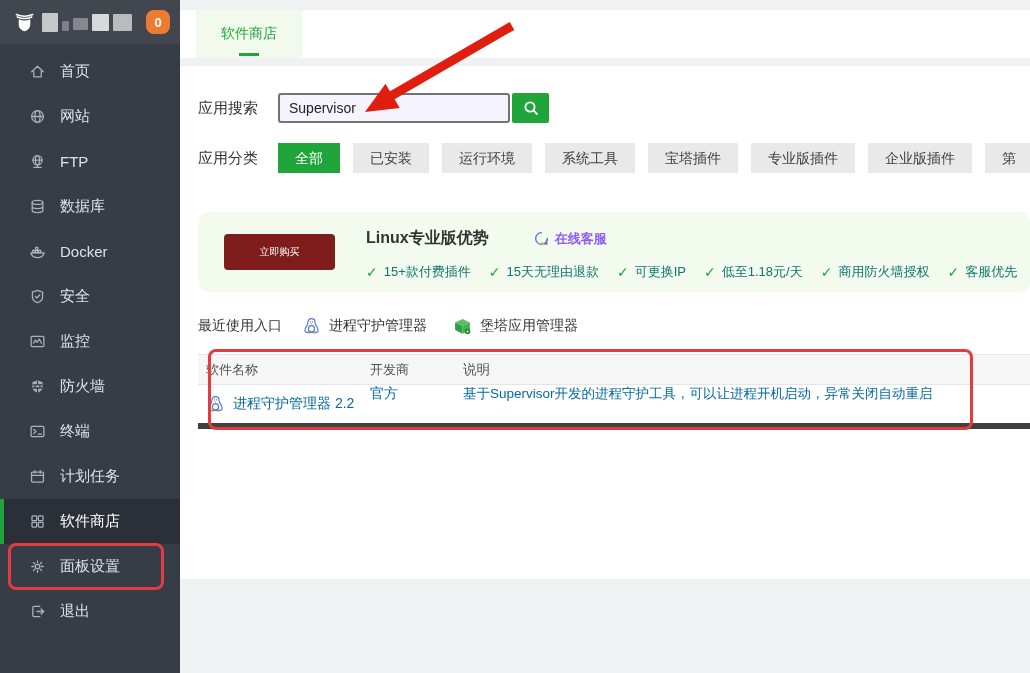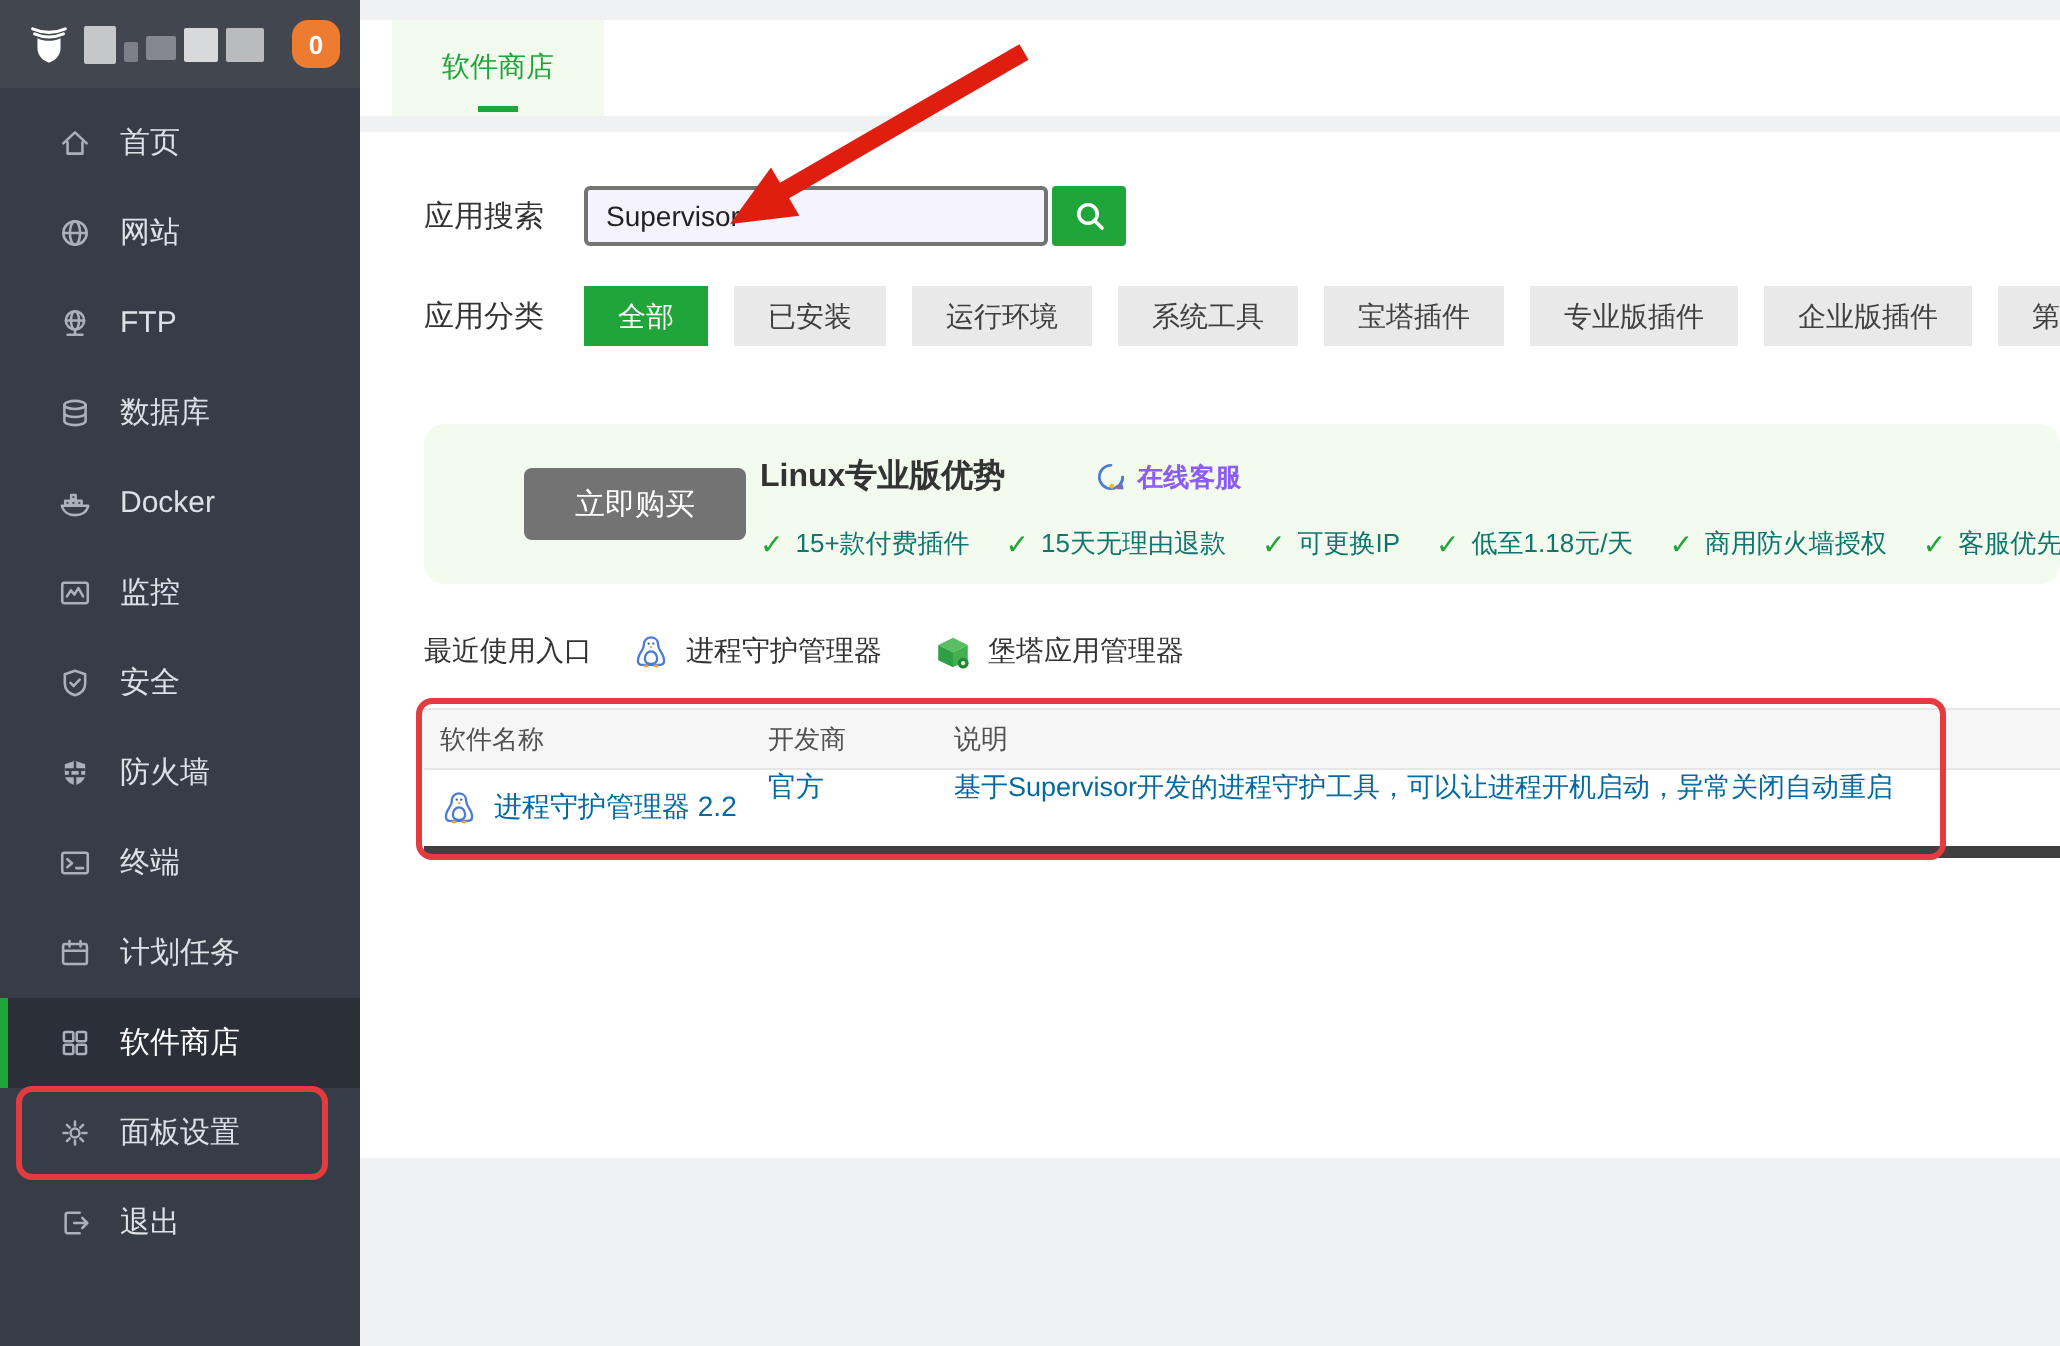"应用搜索" .panel { padding-left: 32px -> 18px }
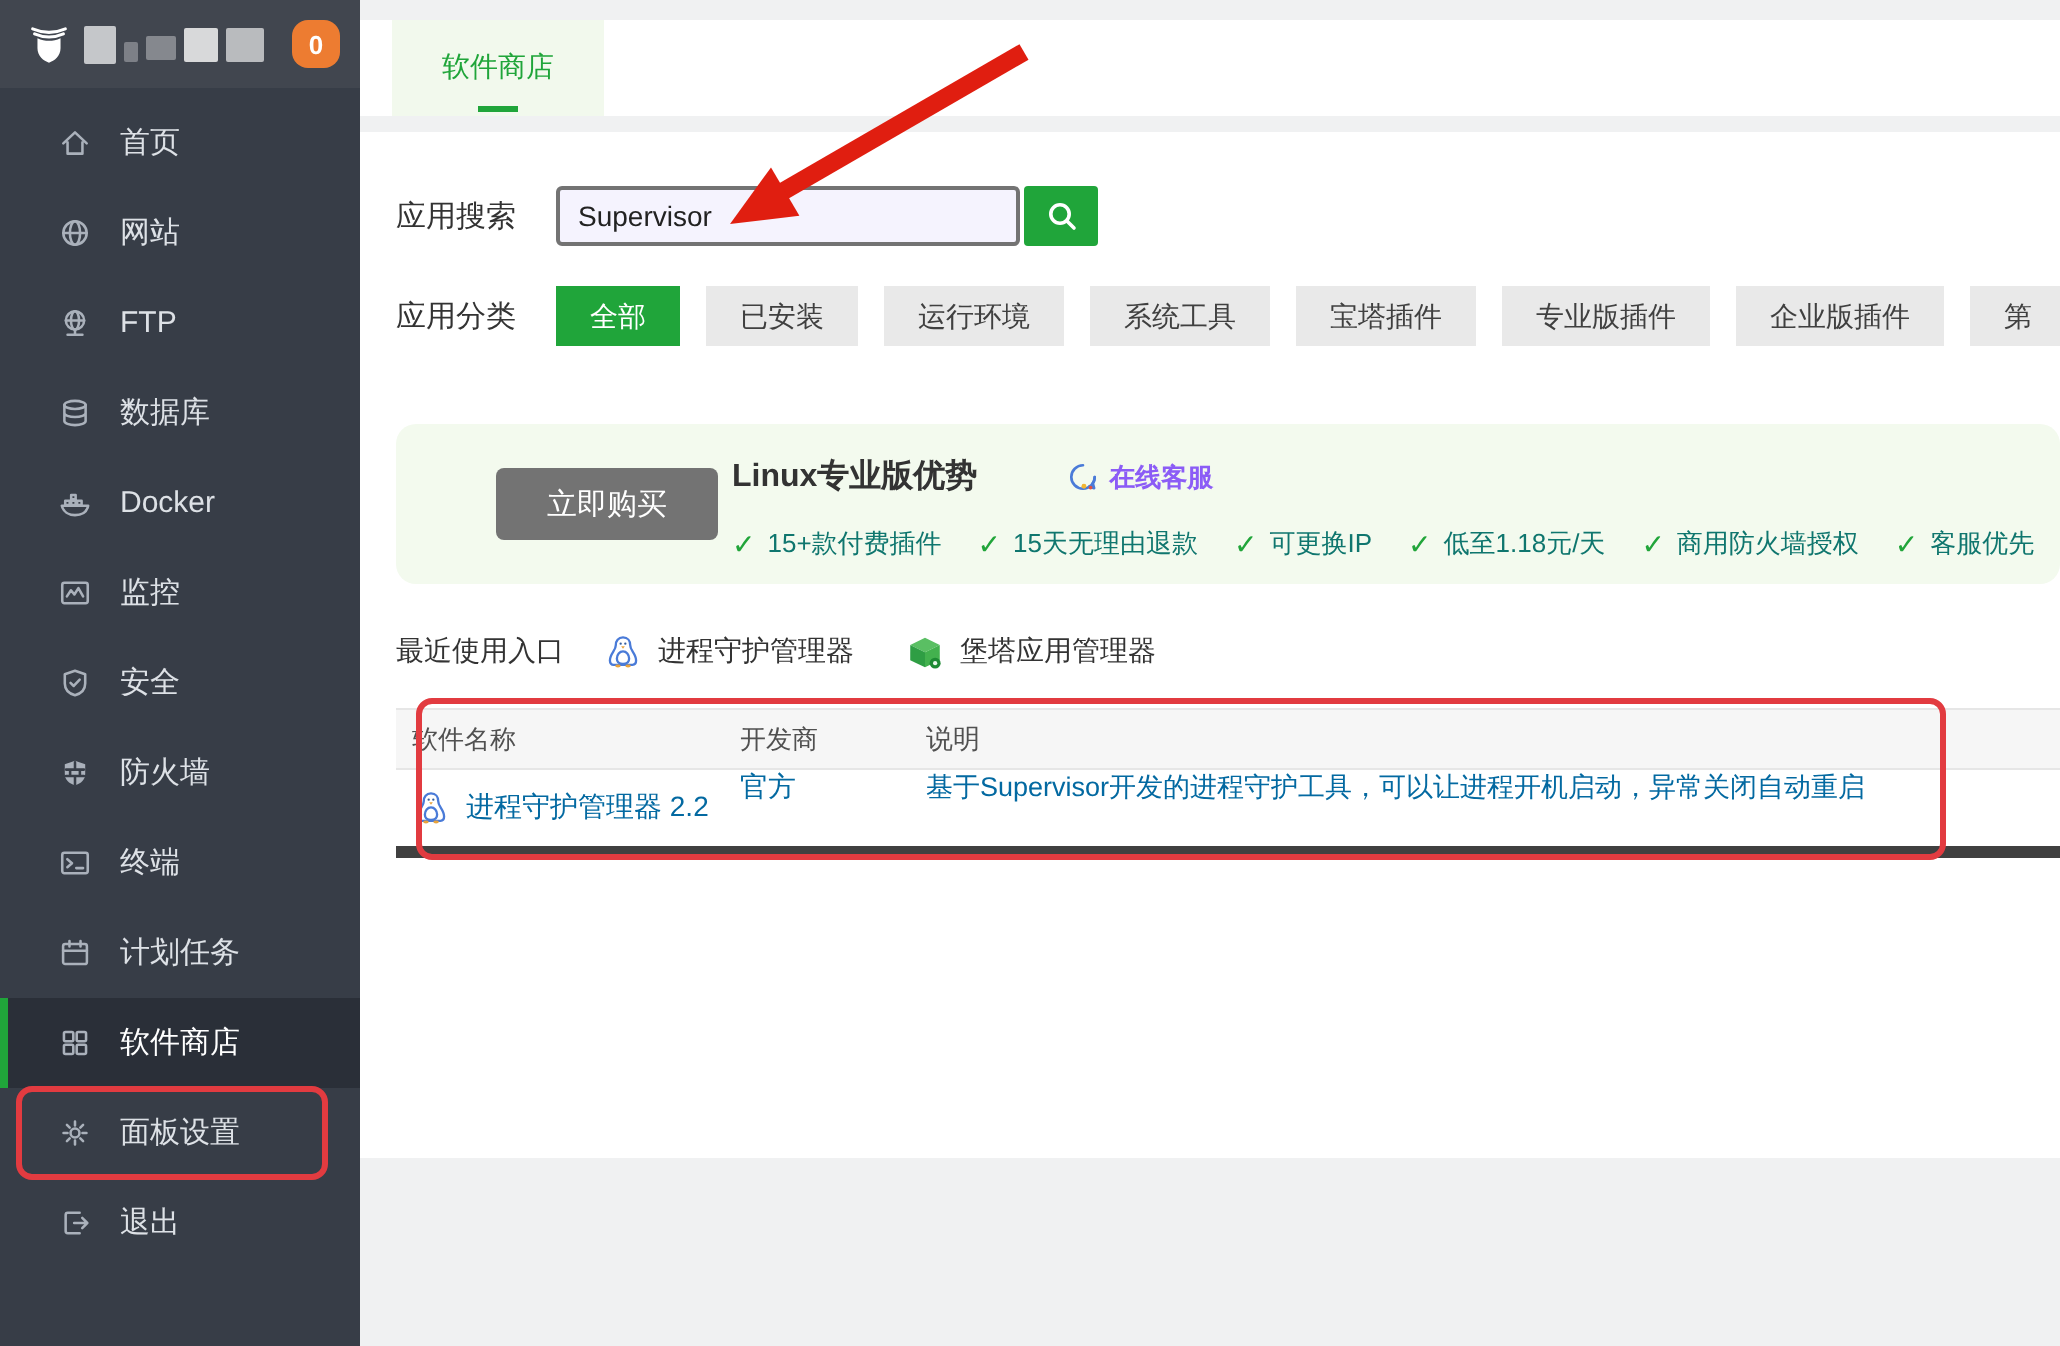"立即购买" .buy-btn { background: #737373 -> #7f1d1d; font-size: 15px -> 10px; margin-left: 24px -> none }
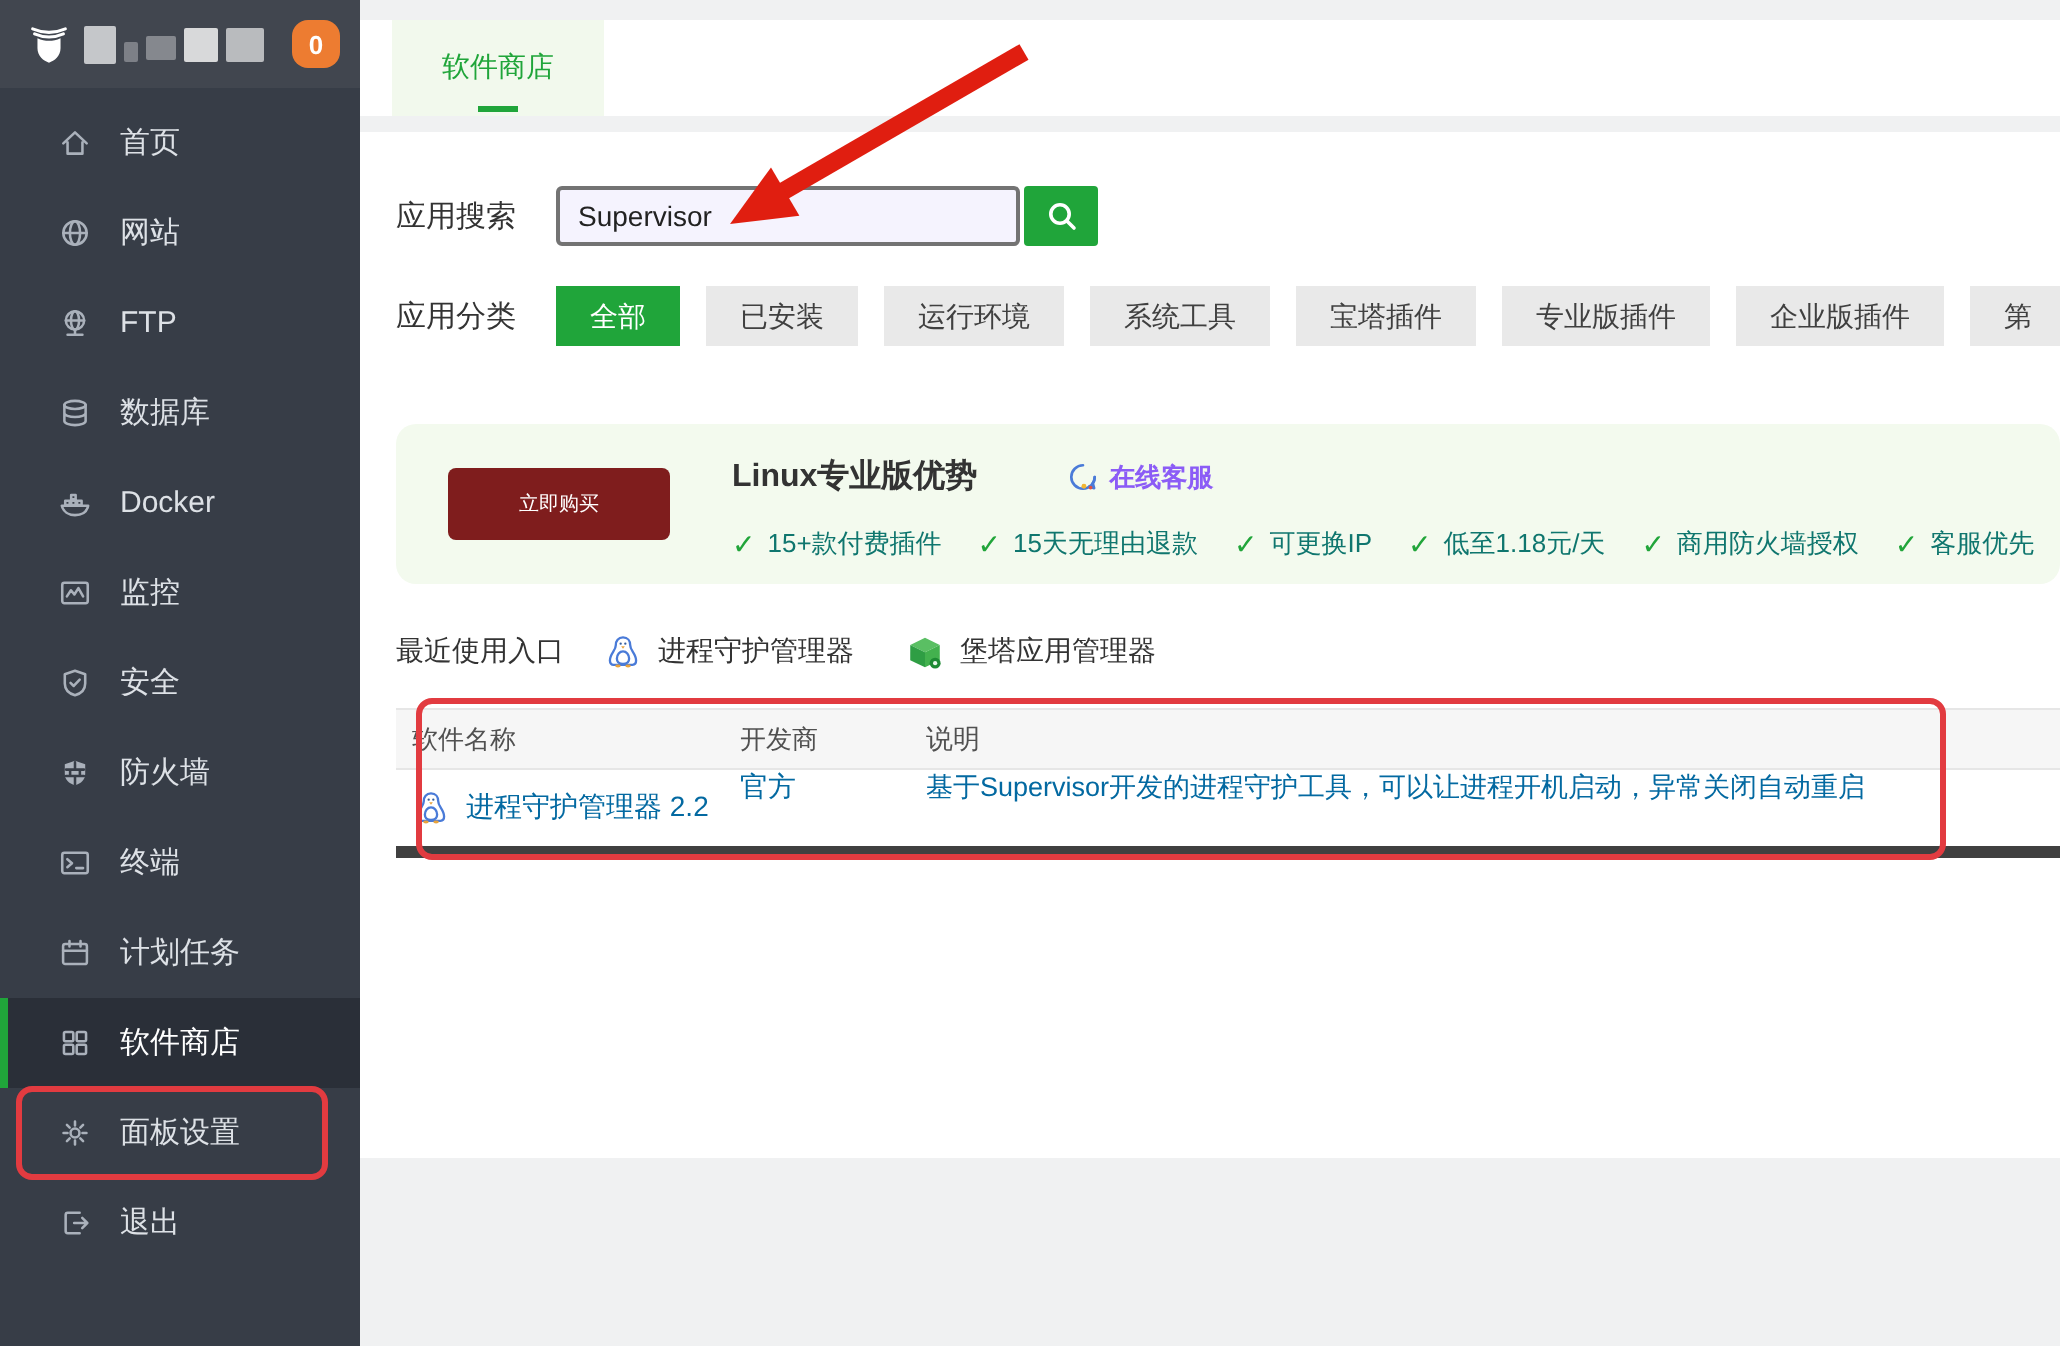"监控" div.menu-item { order: before "安全" -> after "安全" }
